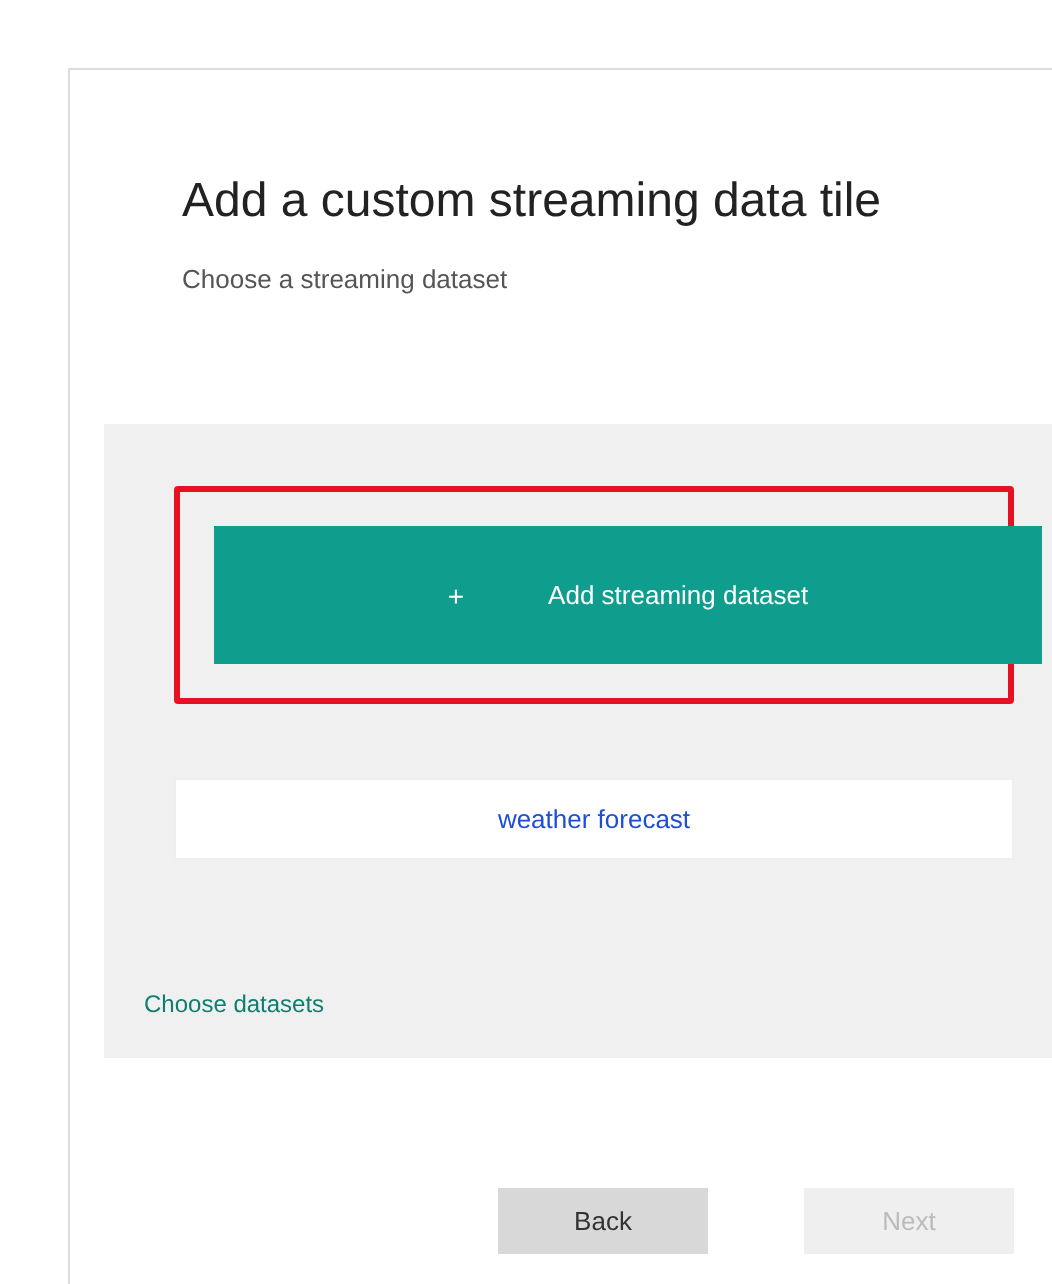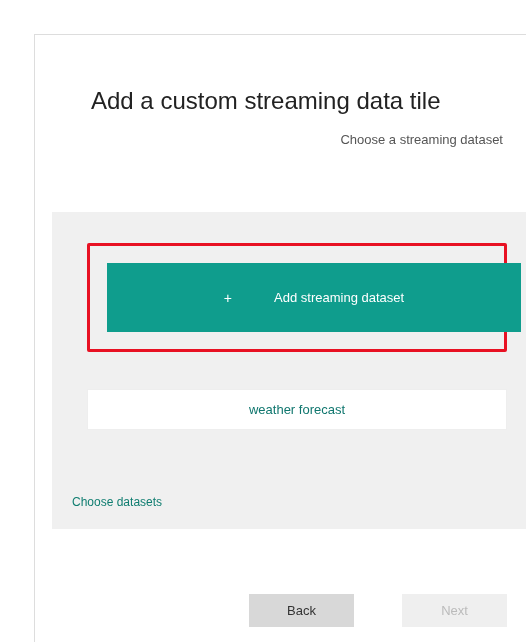"Choose a streaming dataset" .subtitle { text-align: right -> none }
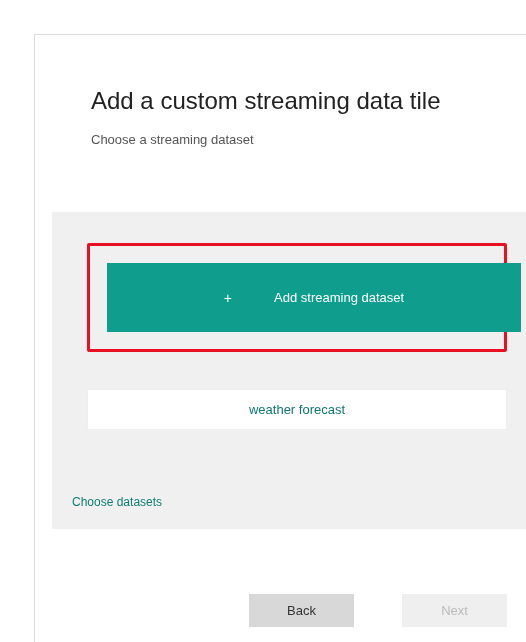"weather forecast" .dataset-item { color: #0f766e -> #1d4ed8 }
